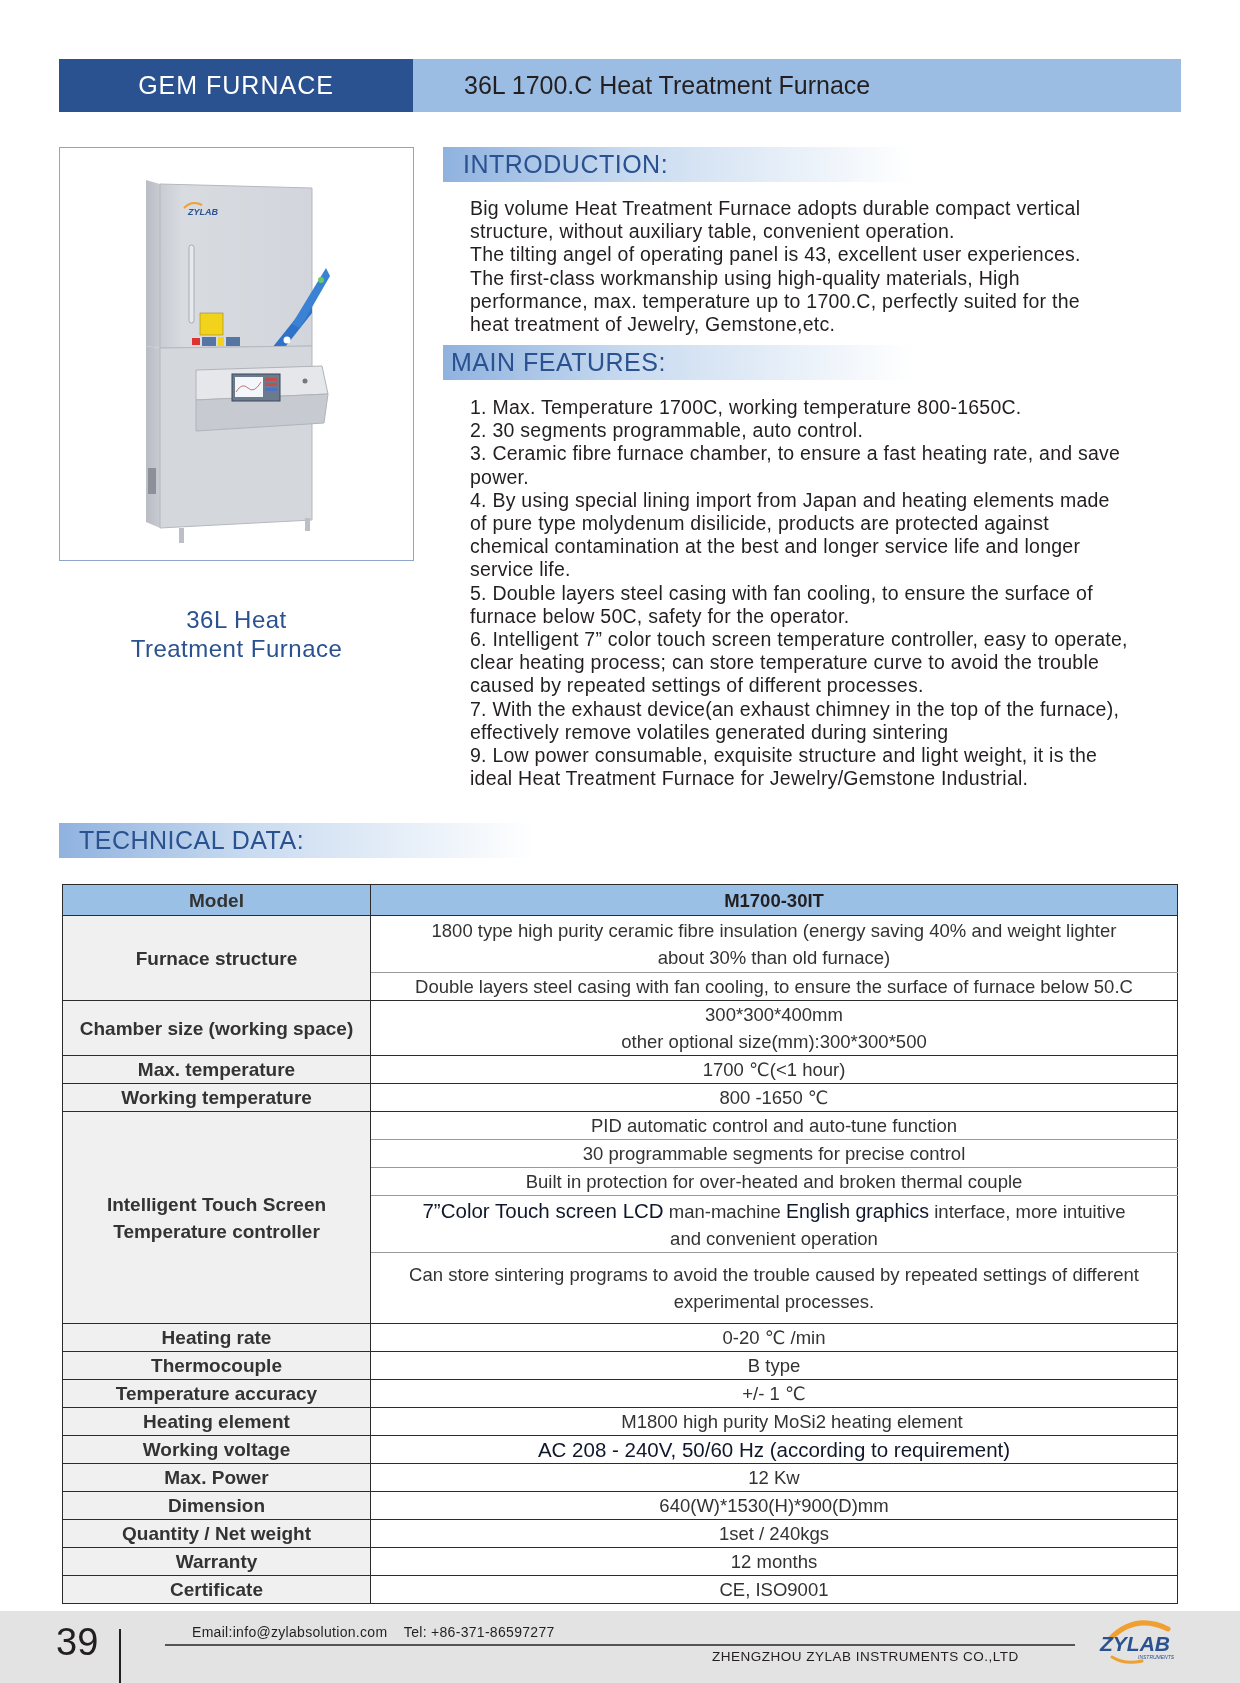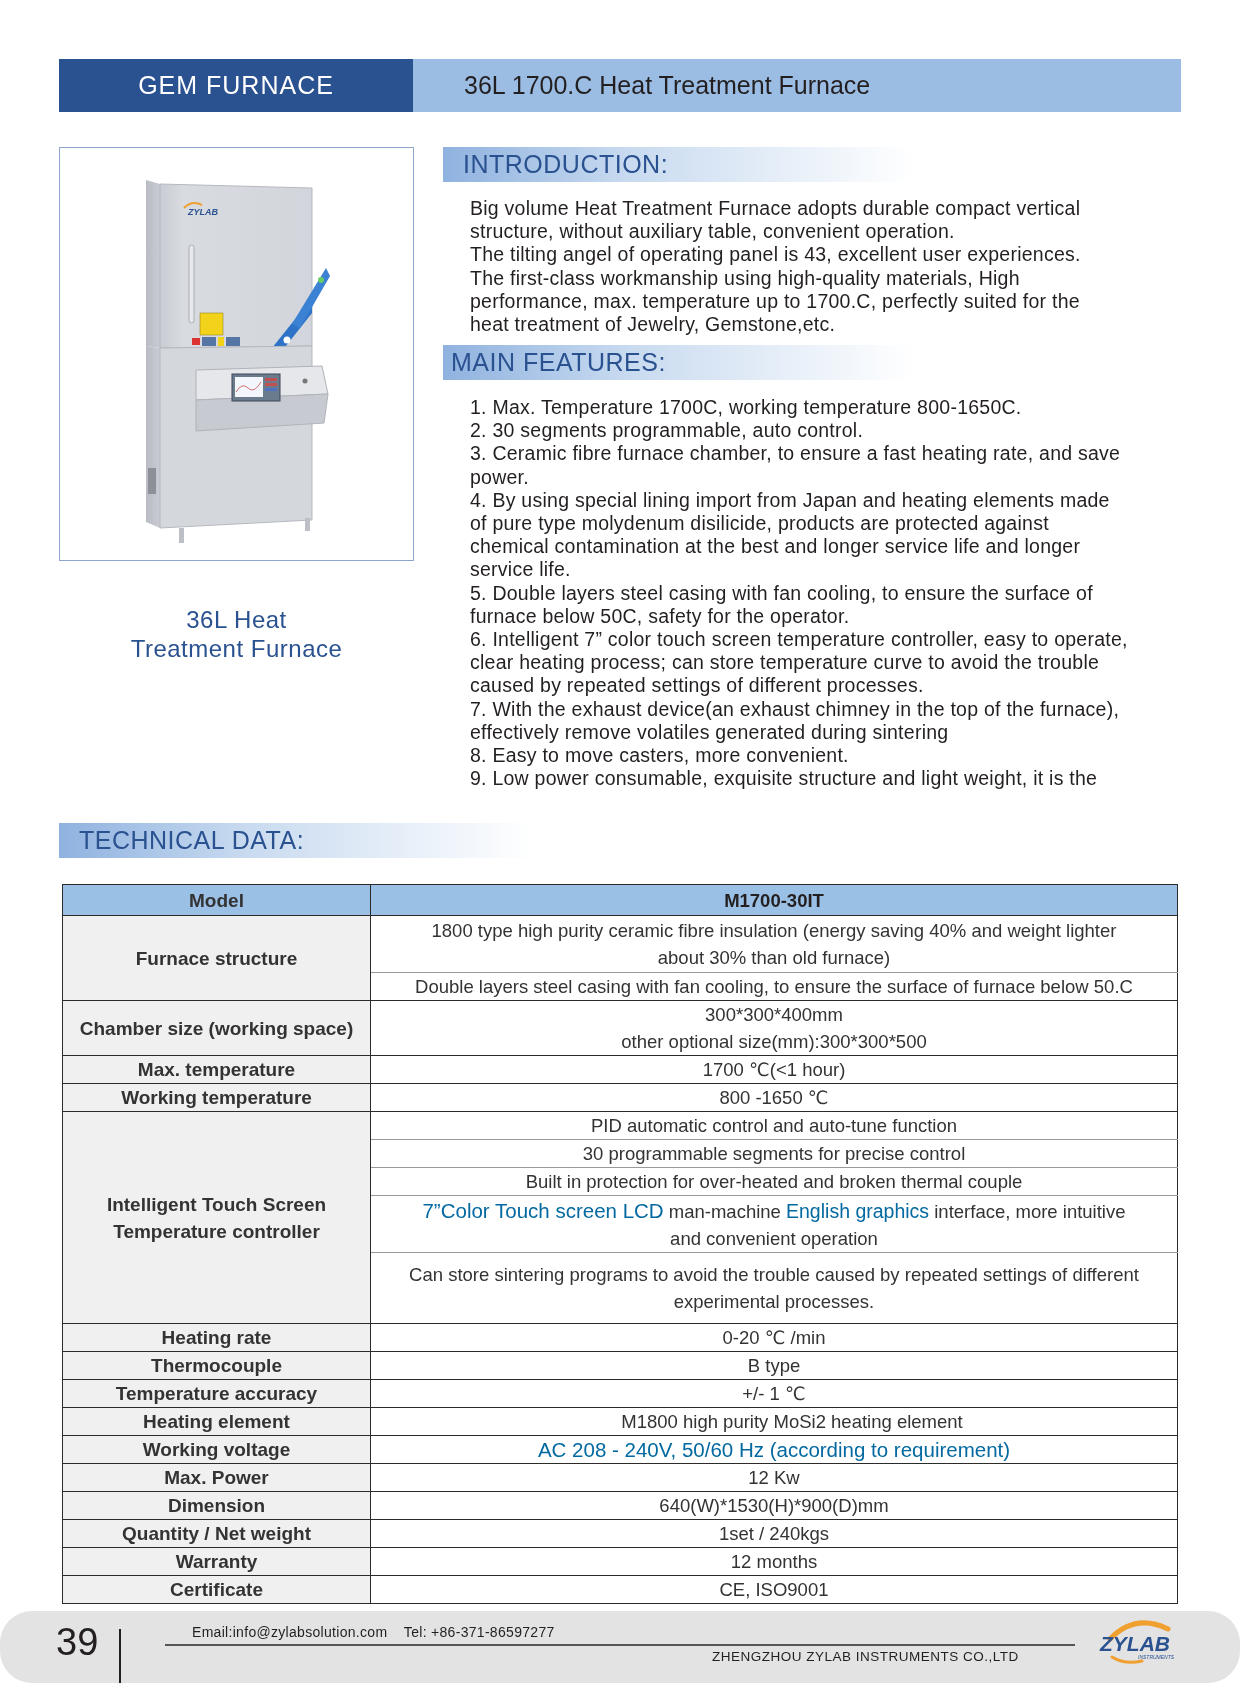"8. Easy to move casters," p { html: <p>8. Easy to move casters, more convenient.</p> -> none }
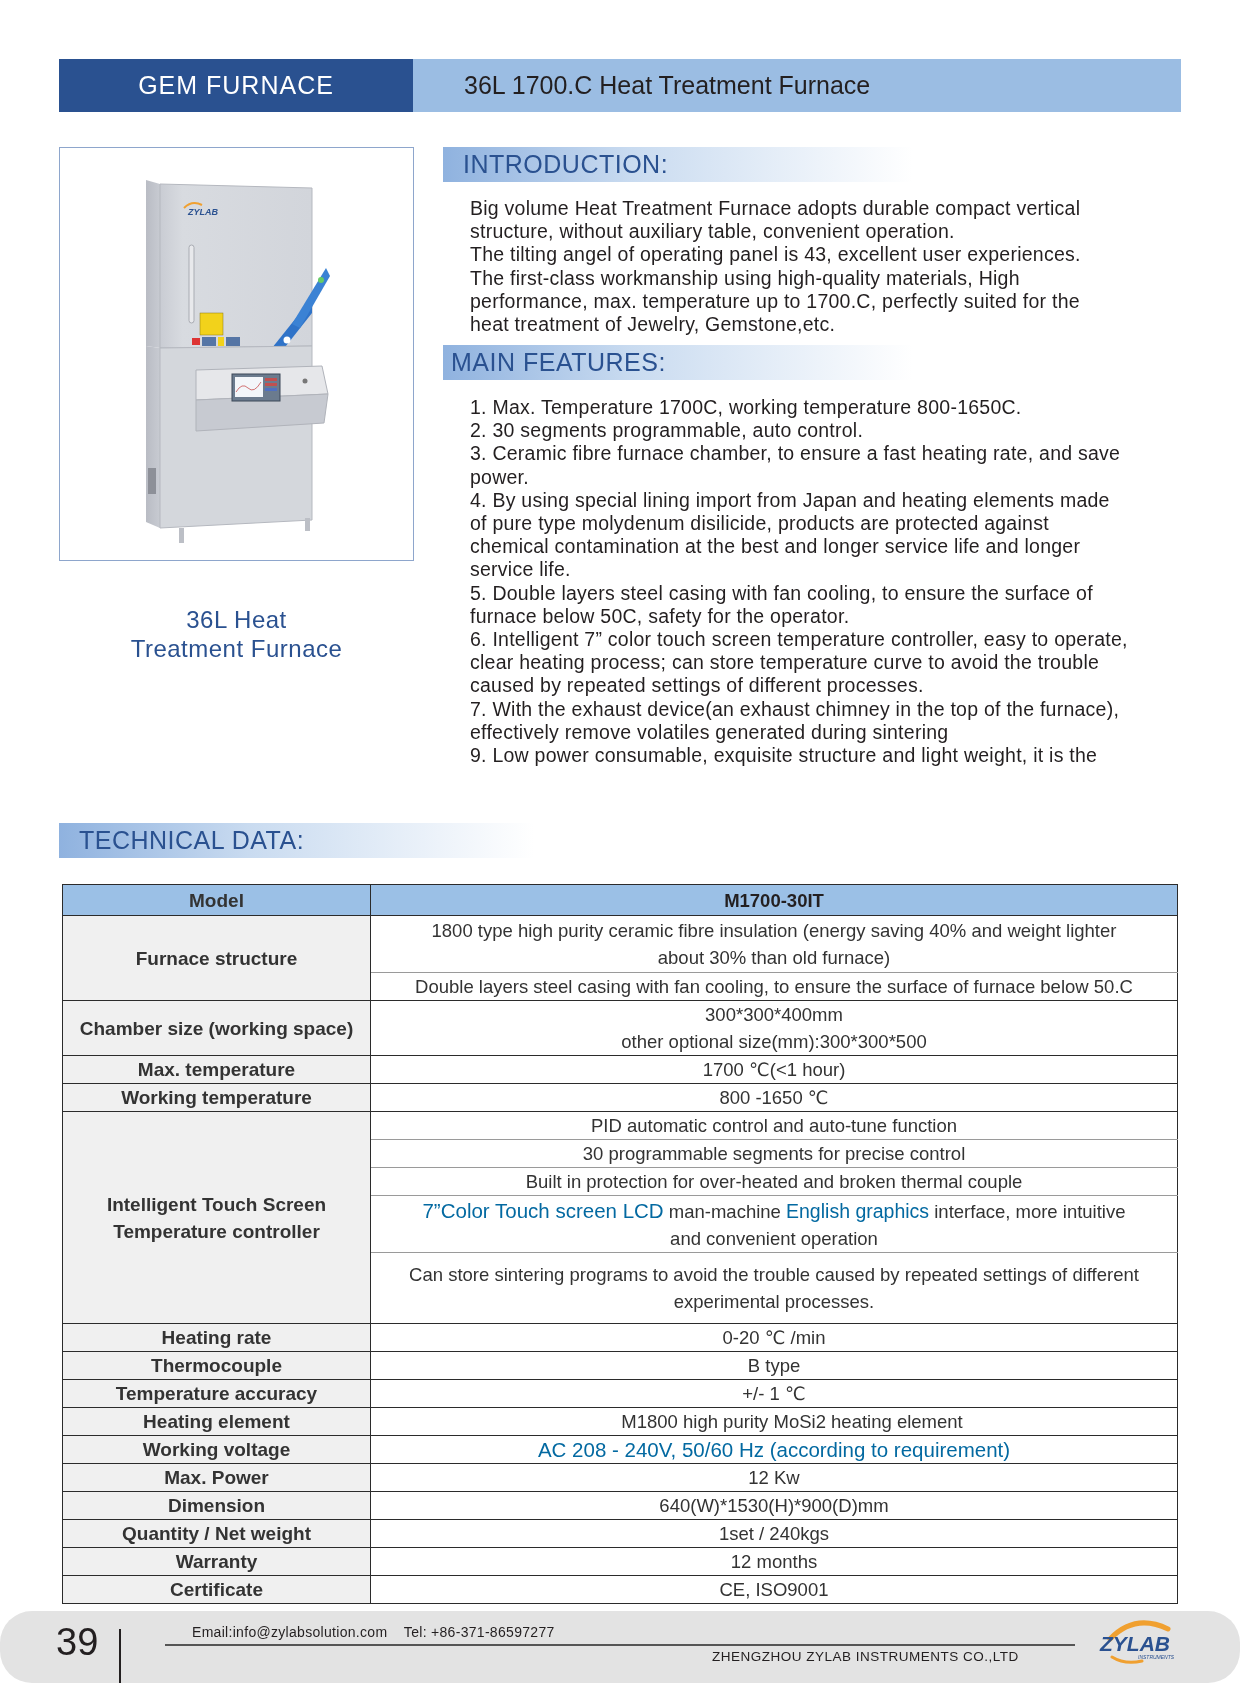"ideal Heat Treatment Furnace for" p { html: none -> <p>ideal Heat Treatment Furnace for Jewelry/Gemstone Industrial.</p> }
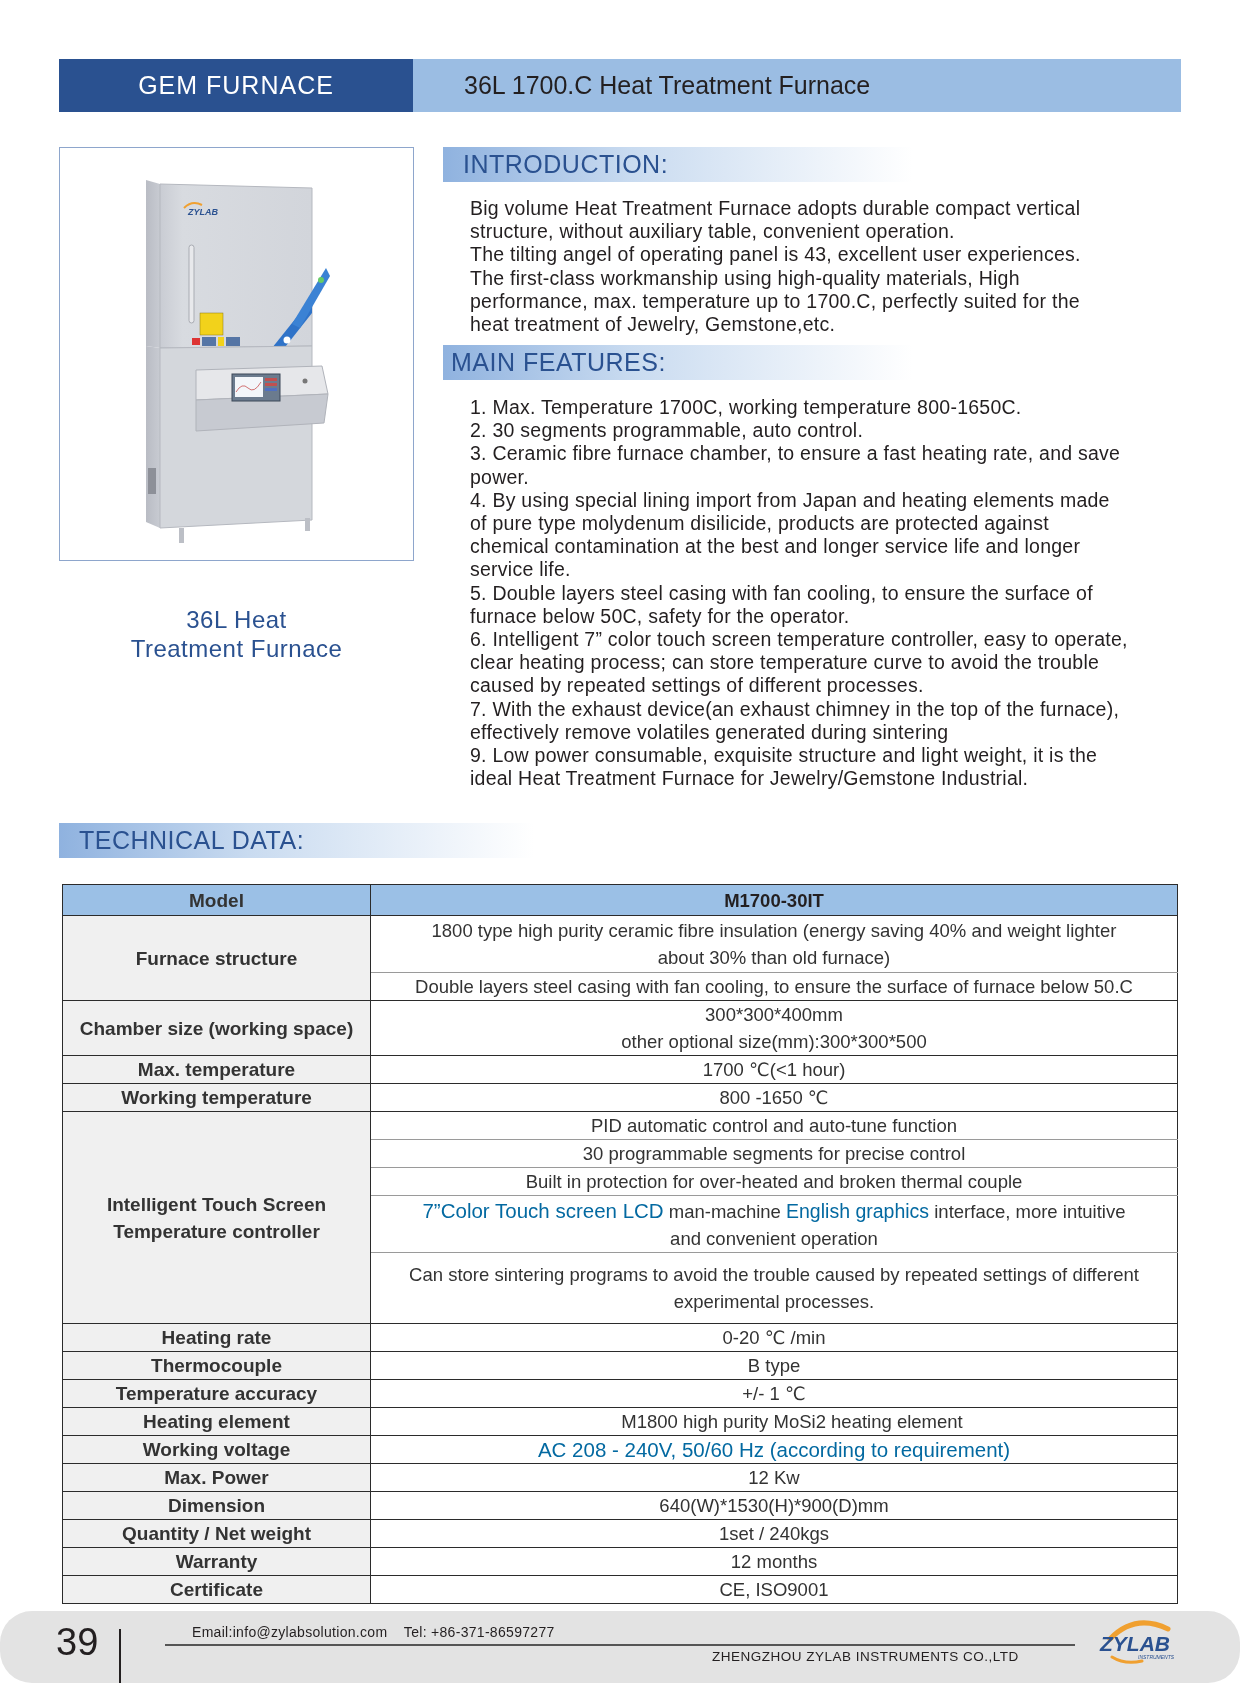"7”Color Touch screen LCD" .spec-table .big { color: #0369a1 -> #0f172a }
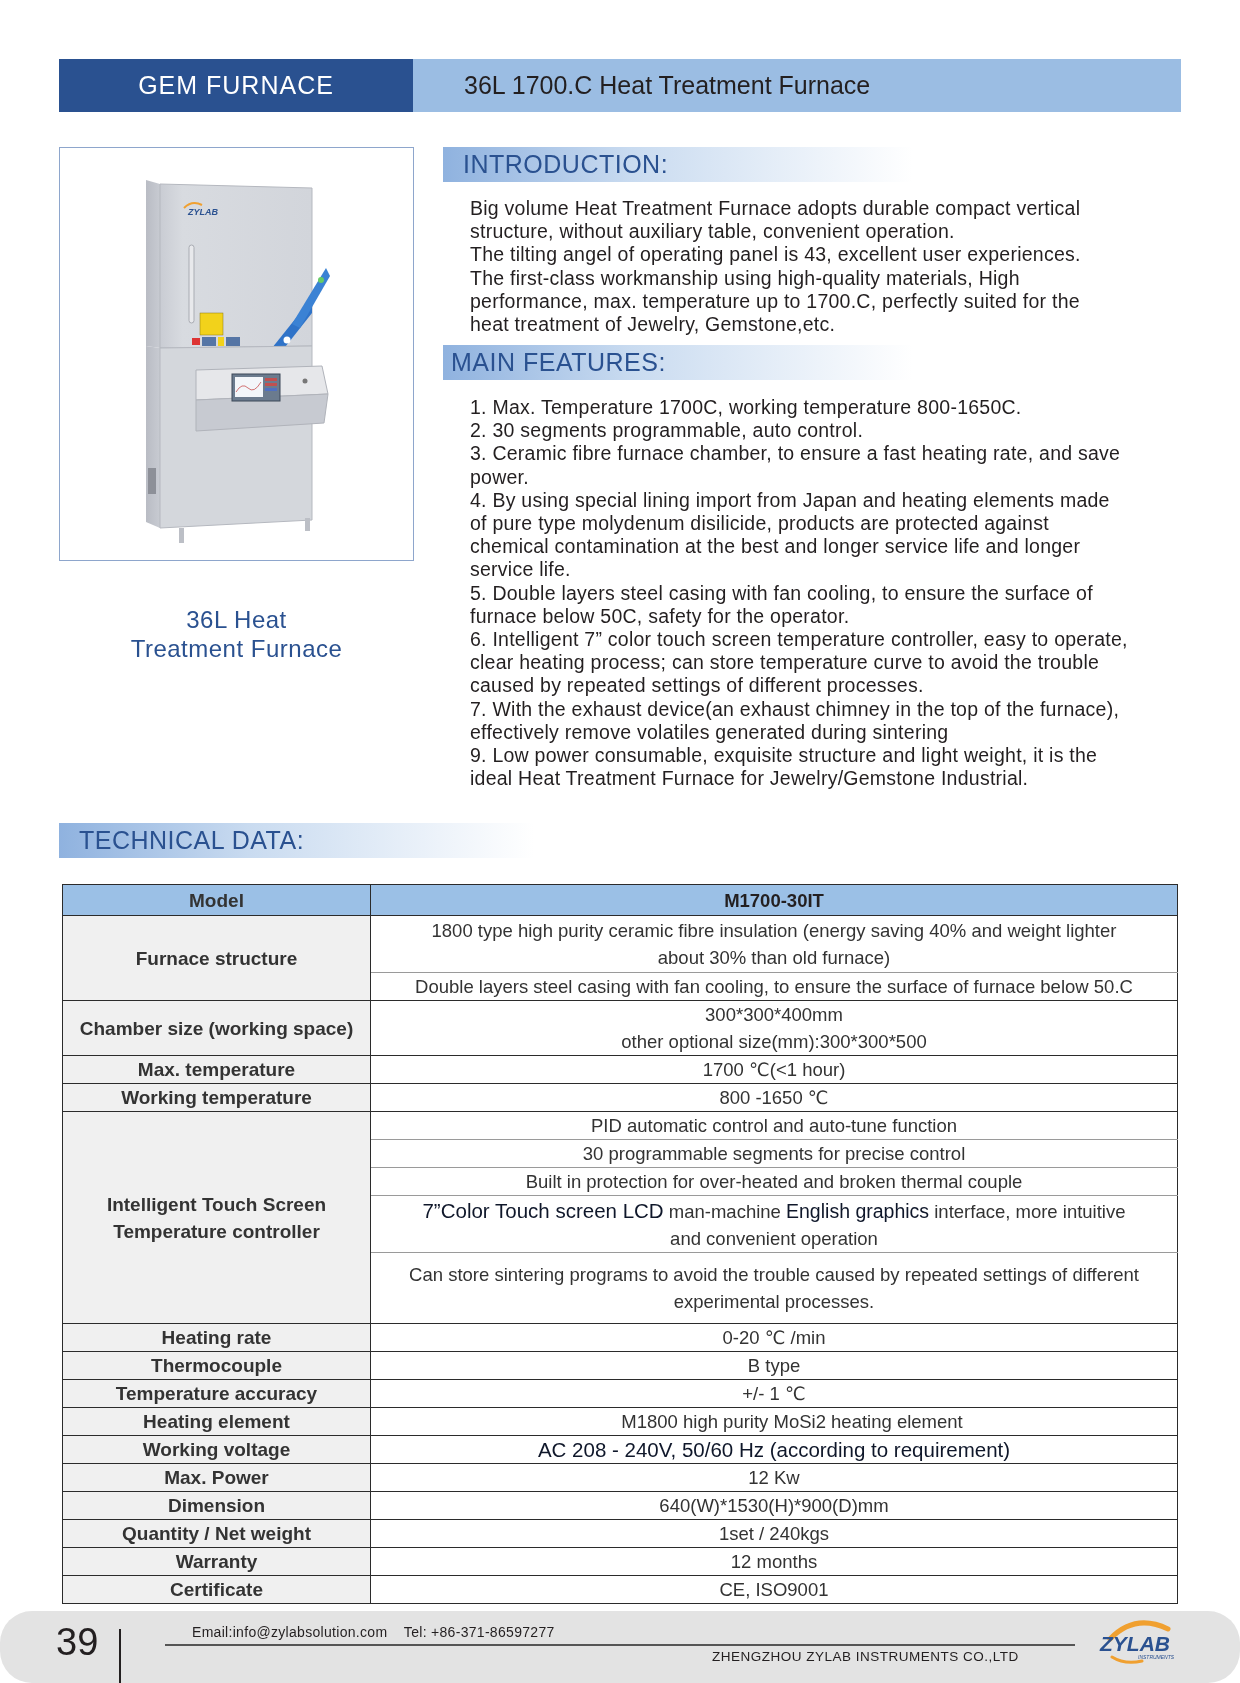"39" .footer { border-radius: 32px -> none }
